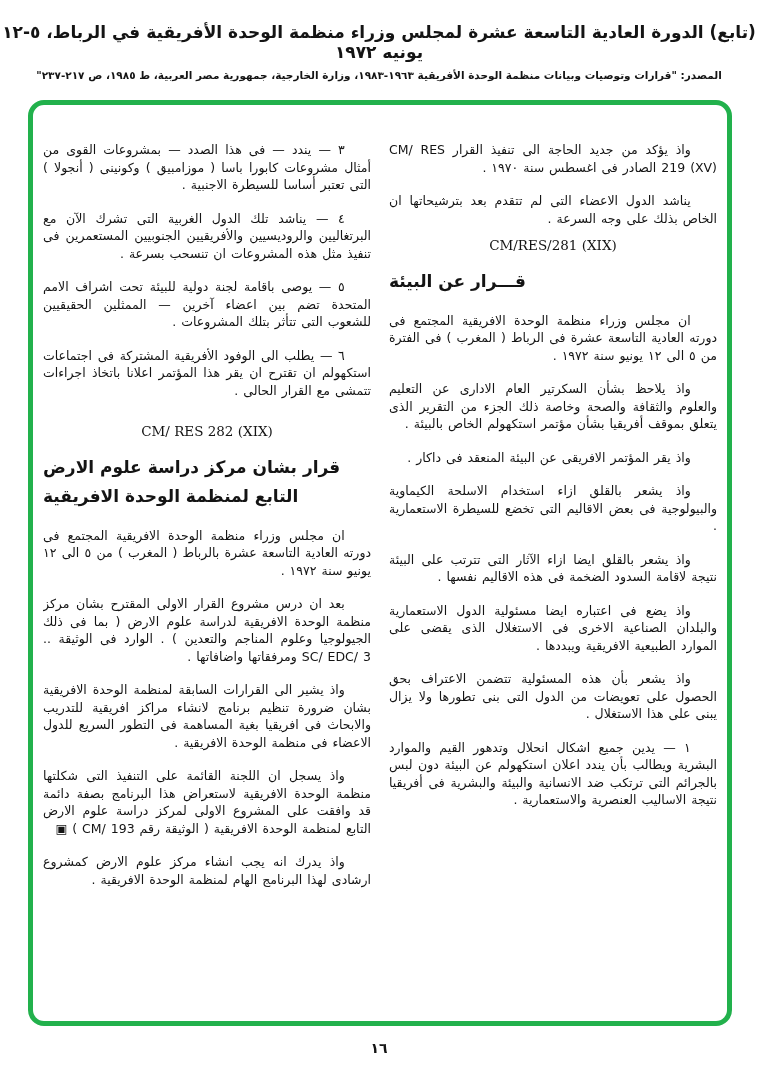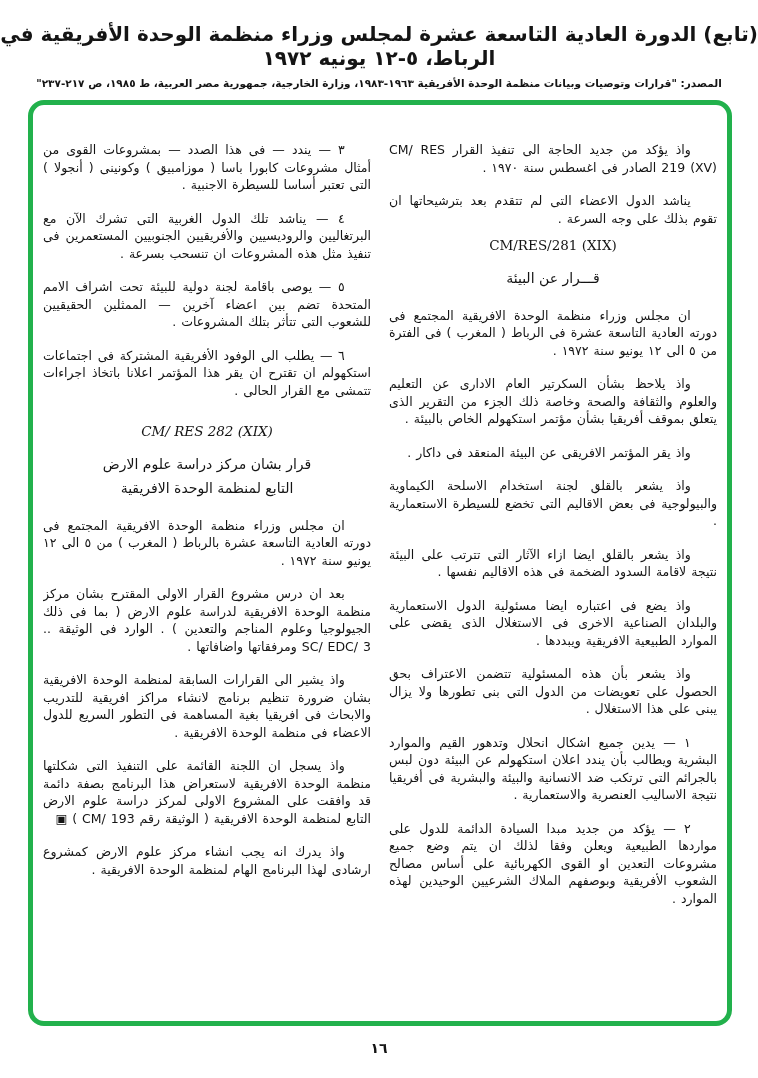"(تابع) الدورة العادية التاسعة عشرة" .page-header .title { font-size: 20px -> 17px }
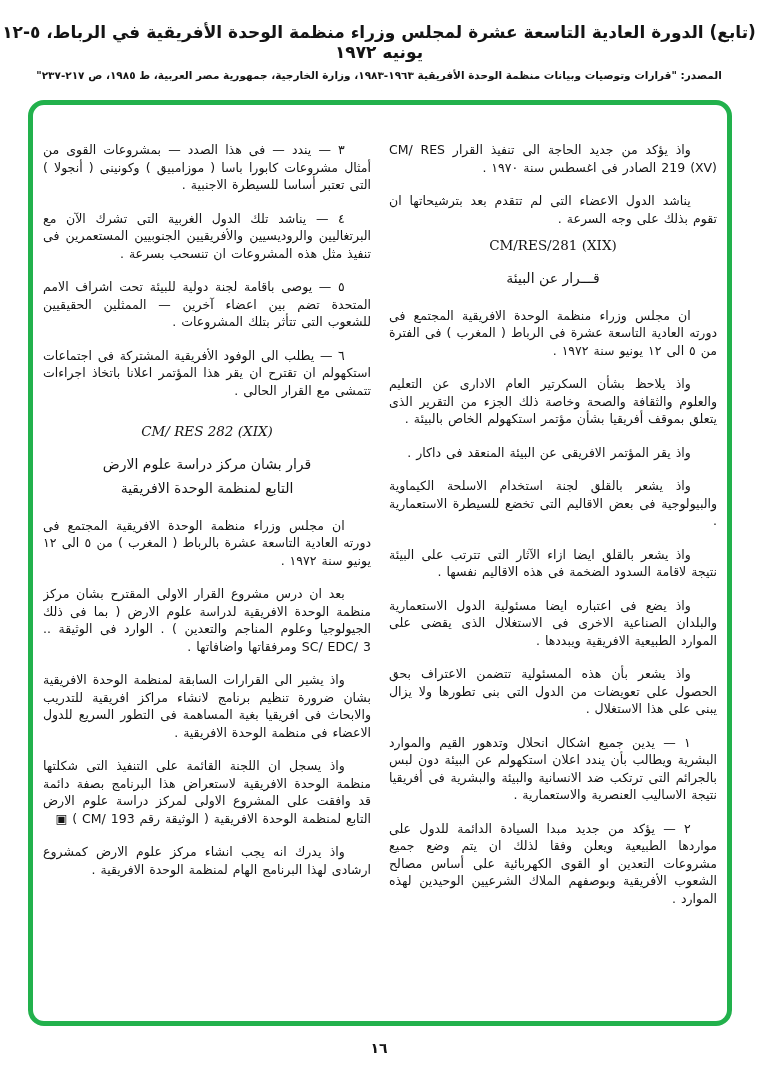"يناشد الدول الاعضاء التى لم" p.p { text: تقوم -> الخاص }
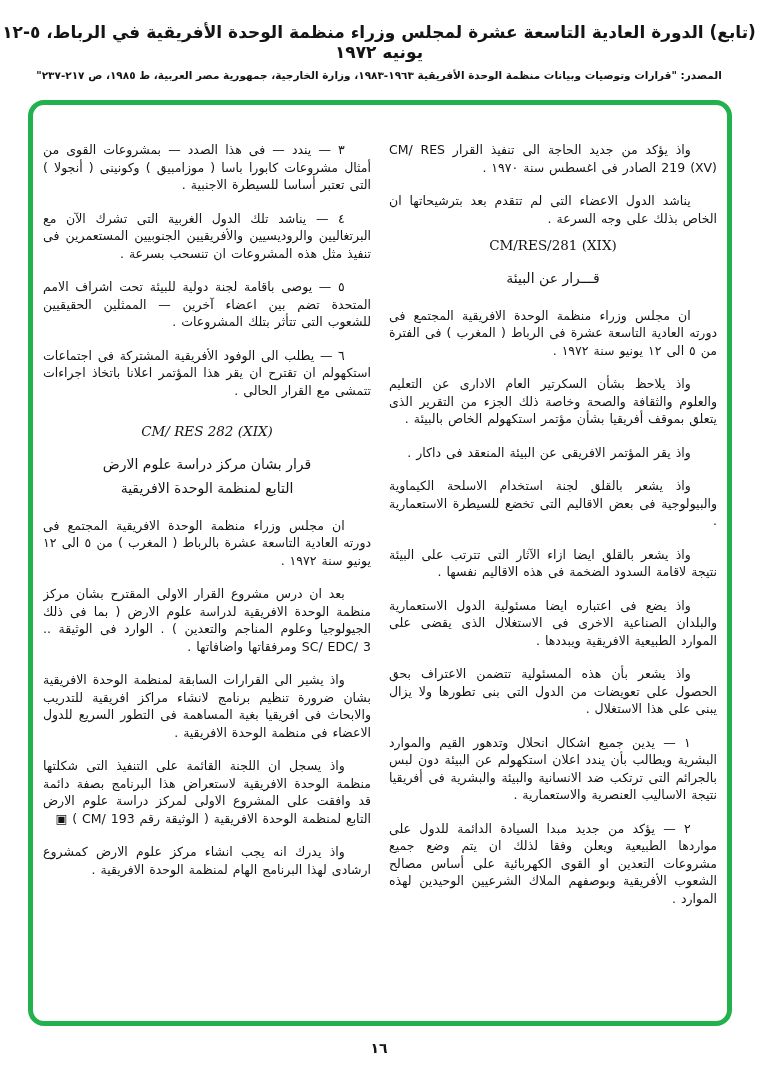"قـــرار عن البيئة" .heading { font-size: 14px -> 17px; font-weight: normal -> bold; text-align: center -> left }
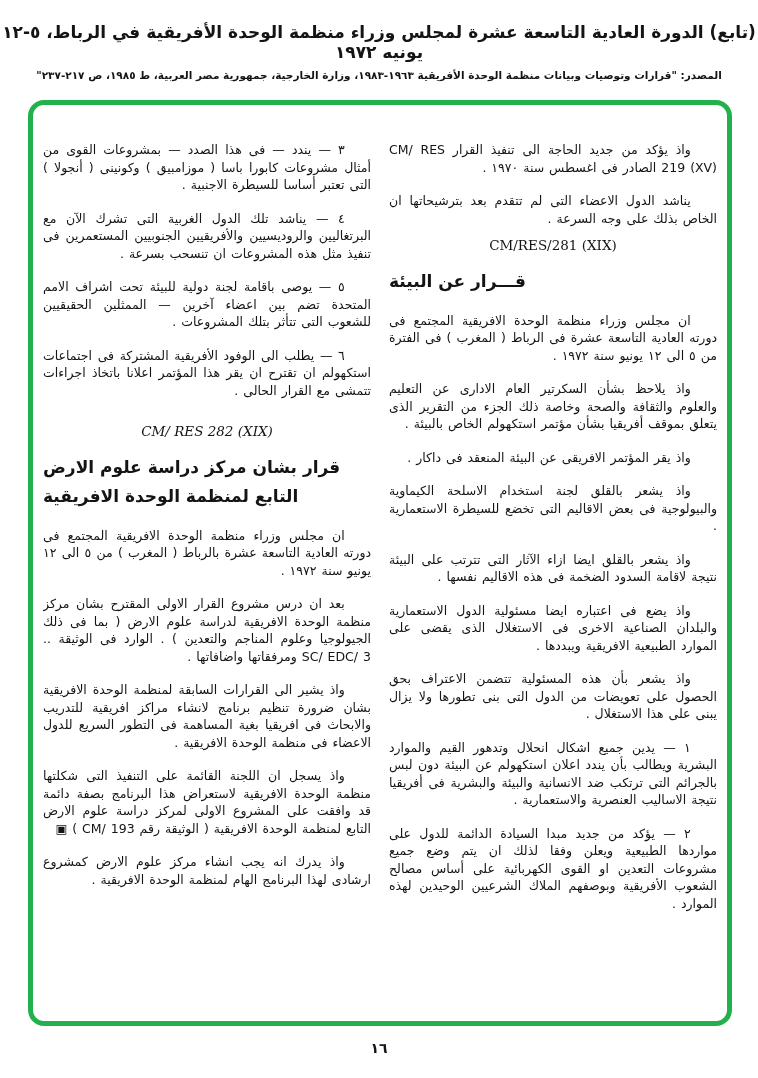"CM/ RES 282 (XIX)" .mt-lg { font-style: italic -> none }
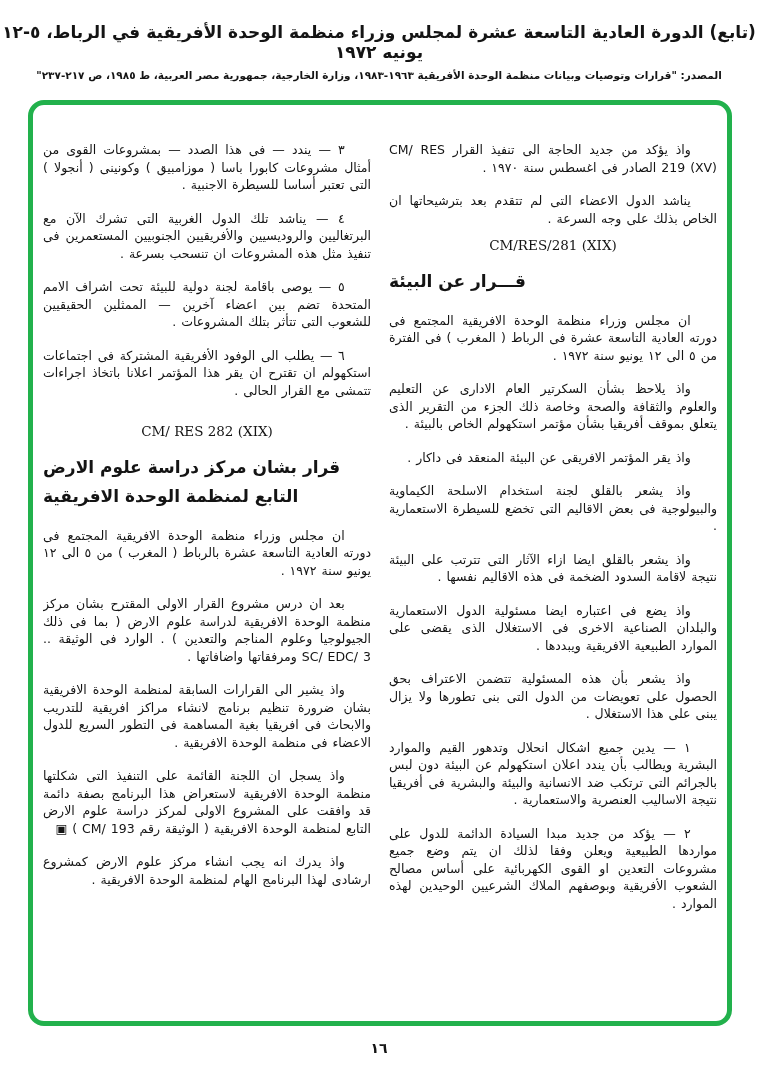"واذ يشعر بالقلق لجنة استخدام" p.p { text: لجنة -> ازاء }
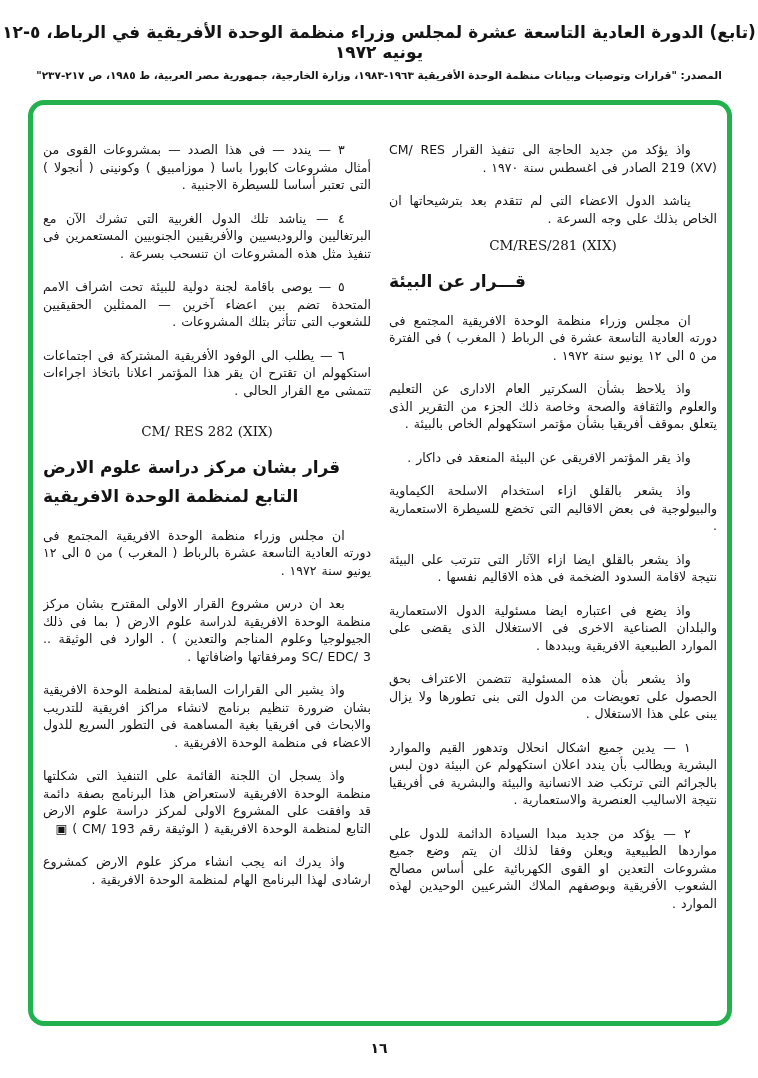"٢ — يؤكد من جديد" p.p { html: <p>٢ — يؤكد من جديد مبدا السيادة الدائمة للدول على مواردها الطبيعية ويعلن وفقا لذلك ان يتم وضع جميع مشروعات التعدين او القوى الكهربائية على أساس مصالح الشعوب الأفريقية وبوصفهم الملاك الشرعيين الوحيدين لهذه الموارد .</p> -> none }
